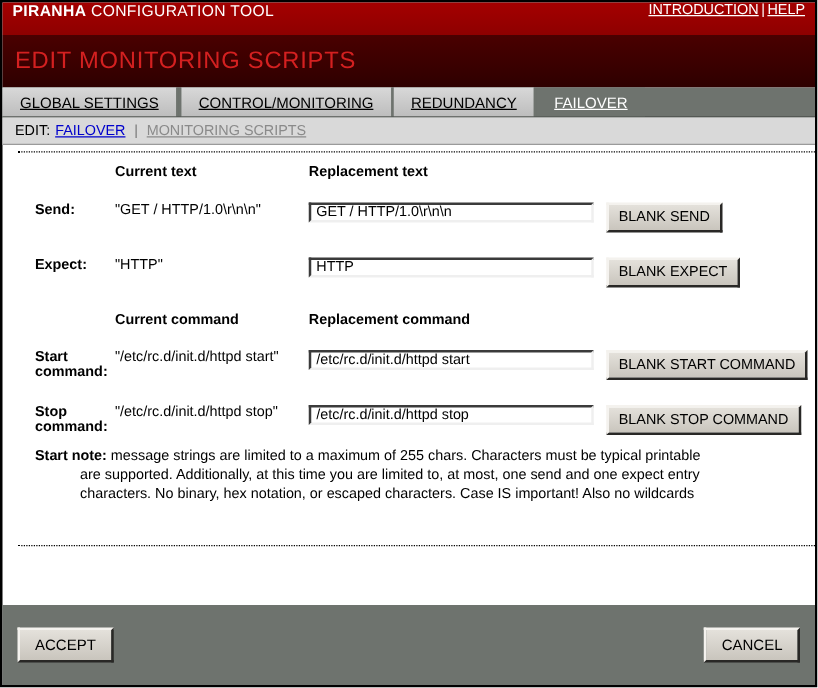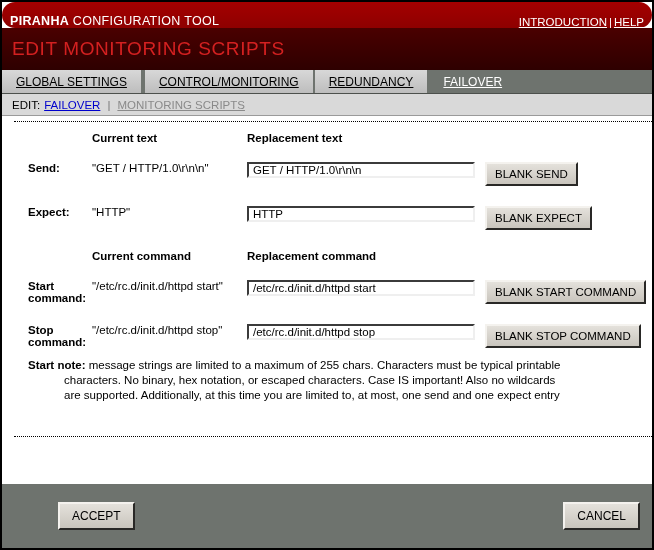"PIRANHA CONFIGURATION TOOL" .topbar { align-items: flex-end -> flex-start; border-radius: 13px -> none }
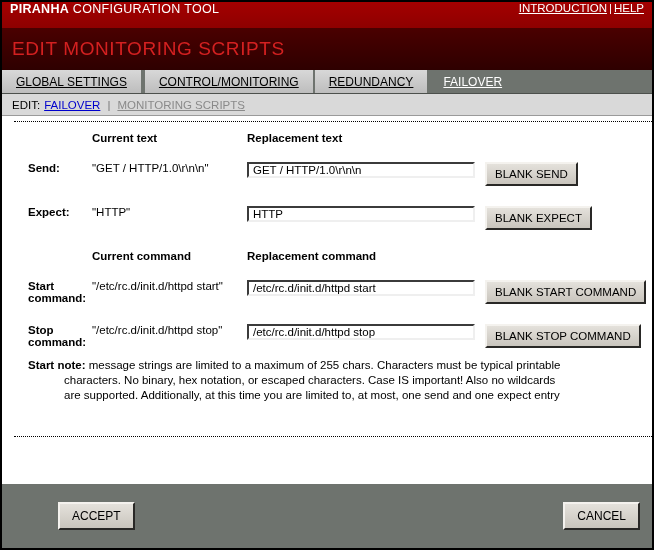"characters. No binary, hex notation," span.ind { order: before "are supported. Additionally, at this" -> after "are supported. Additionally, at this" }
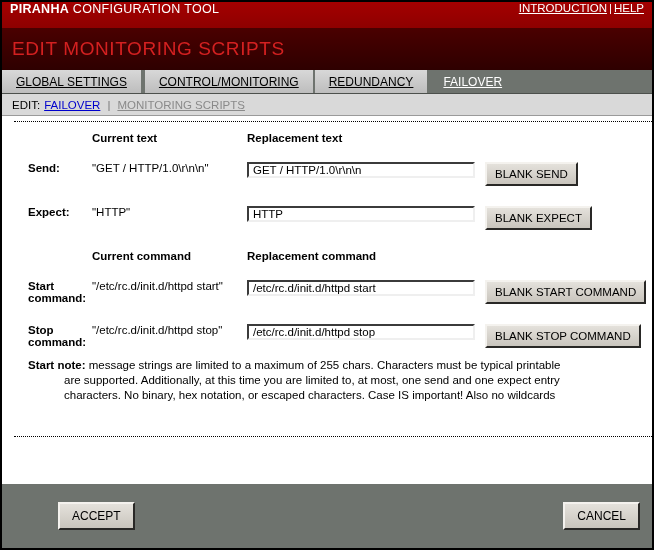"ACCEPT" .footer button.btn { margin-left: 44px -> none }
